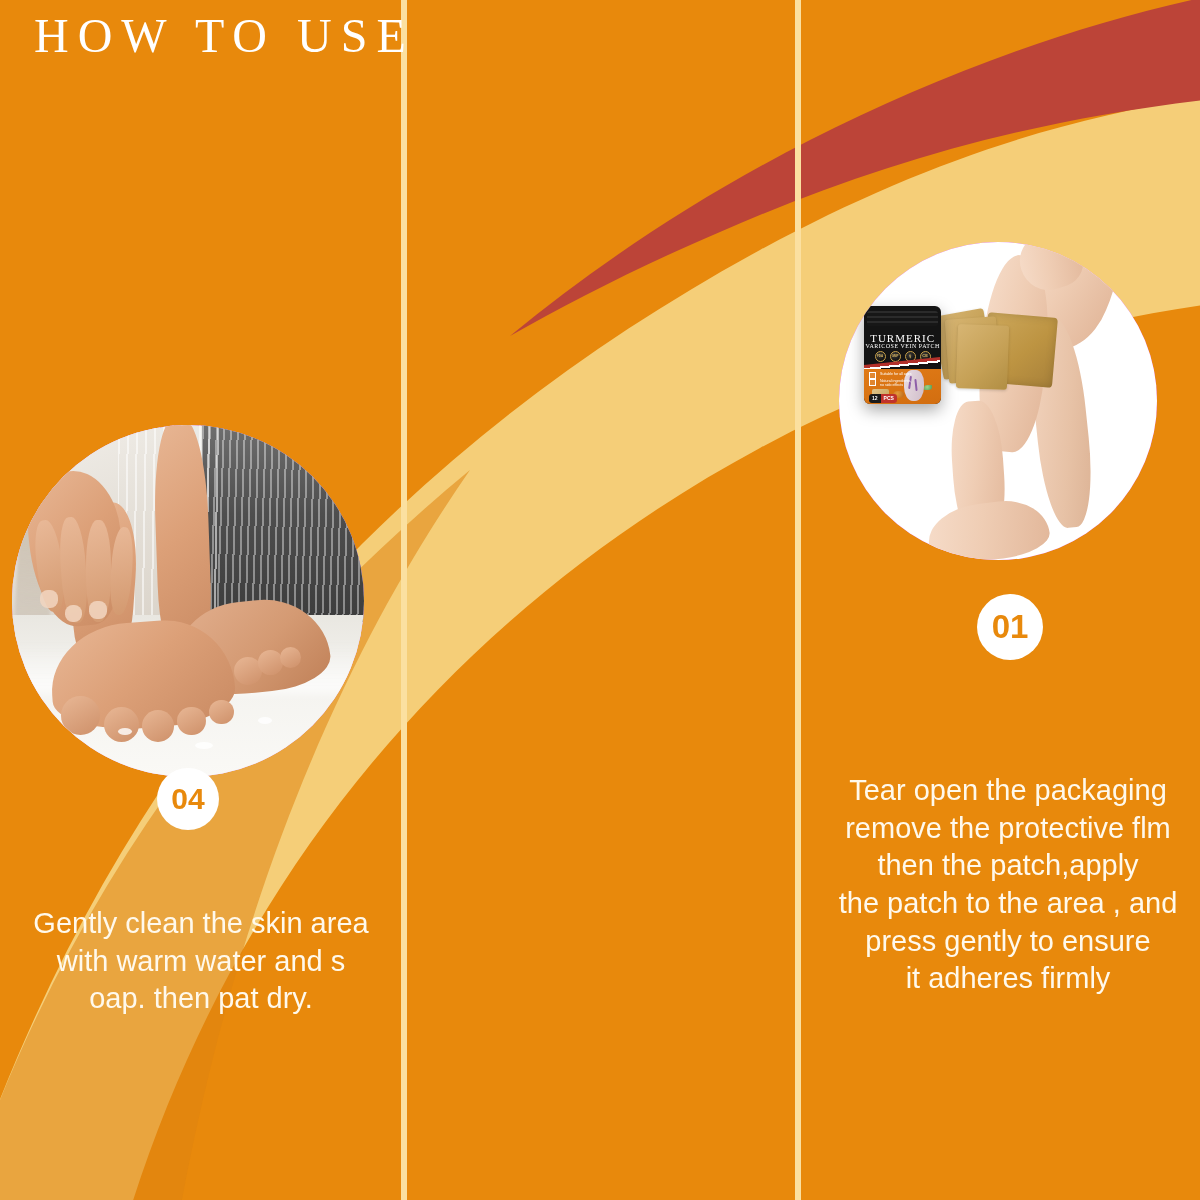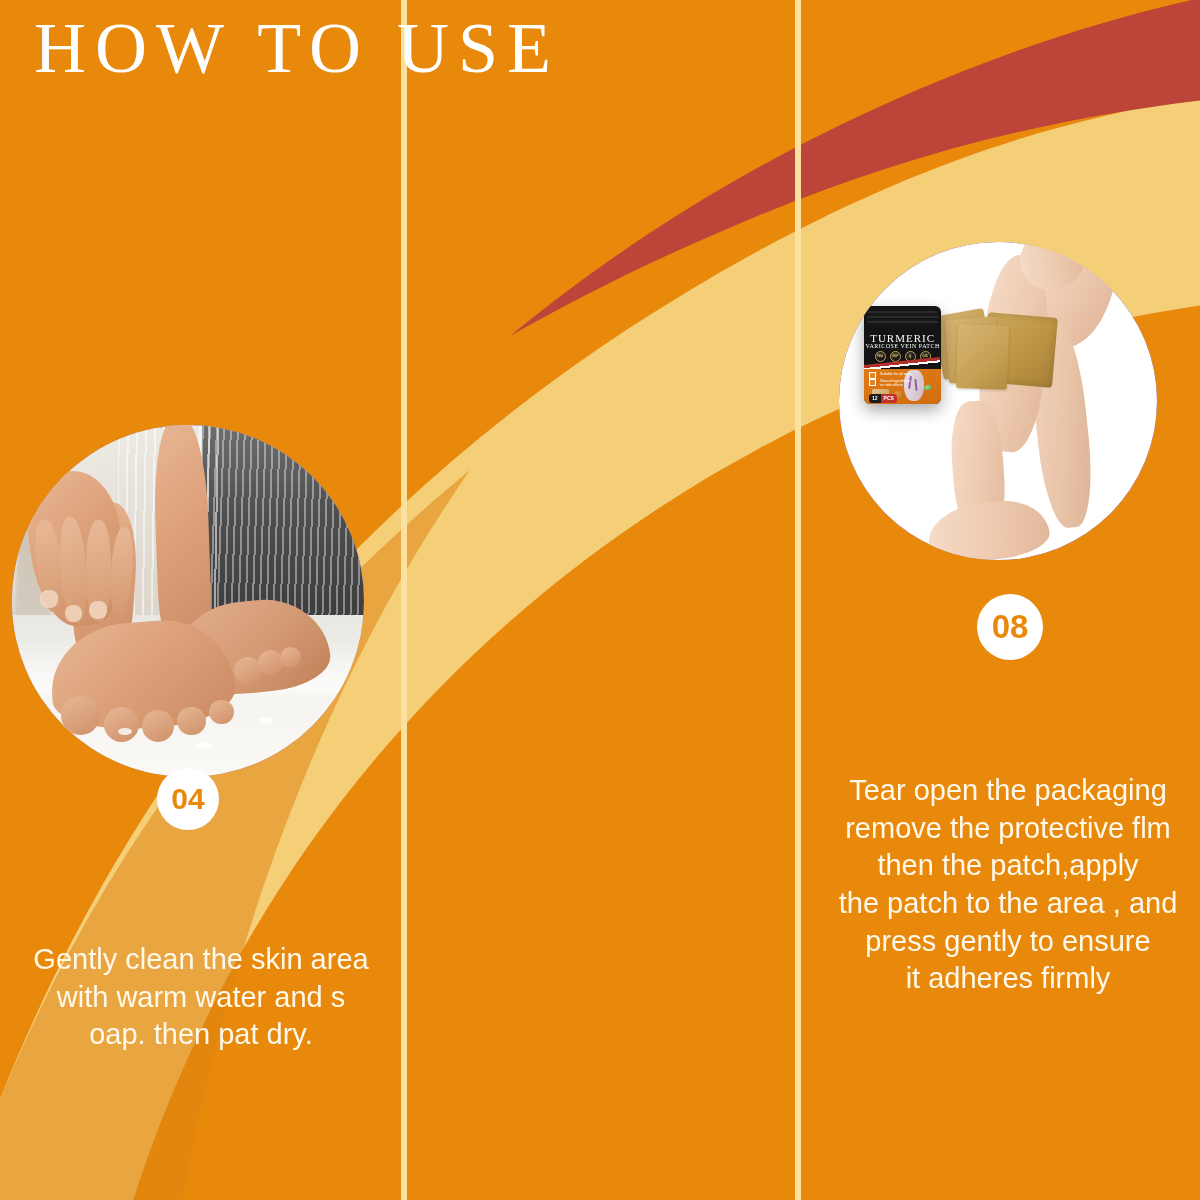"HOW TO USE" .title { font-size: 72px -> 48px }
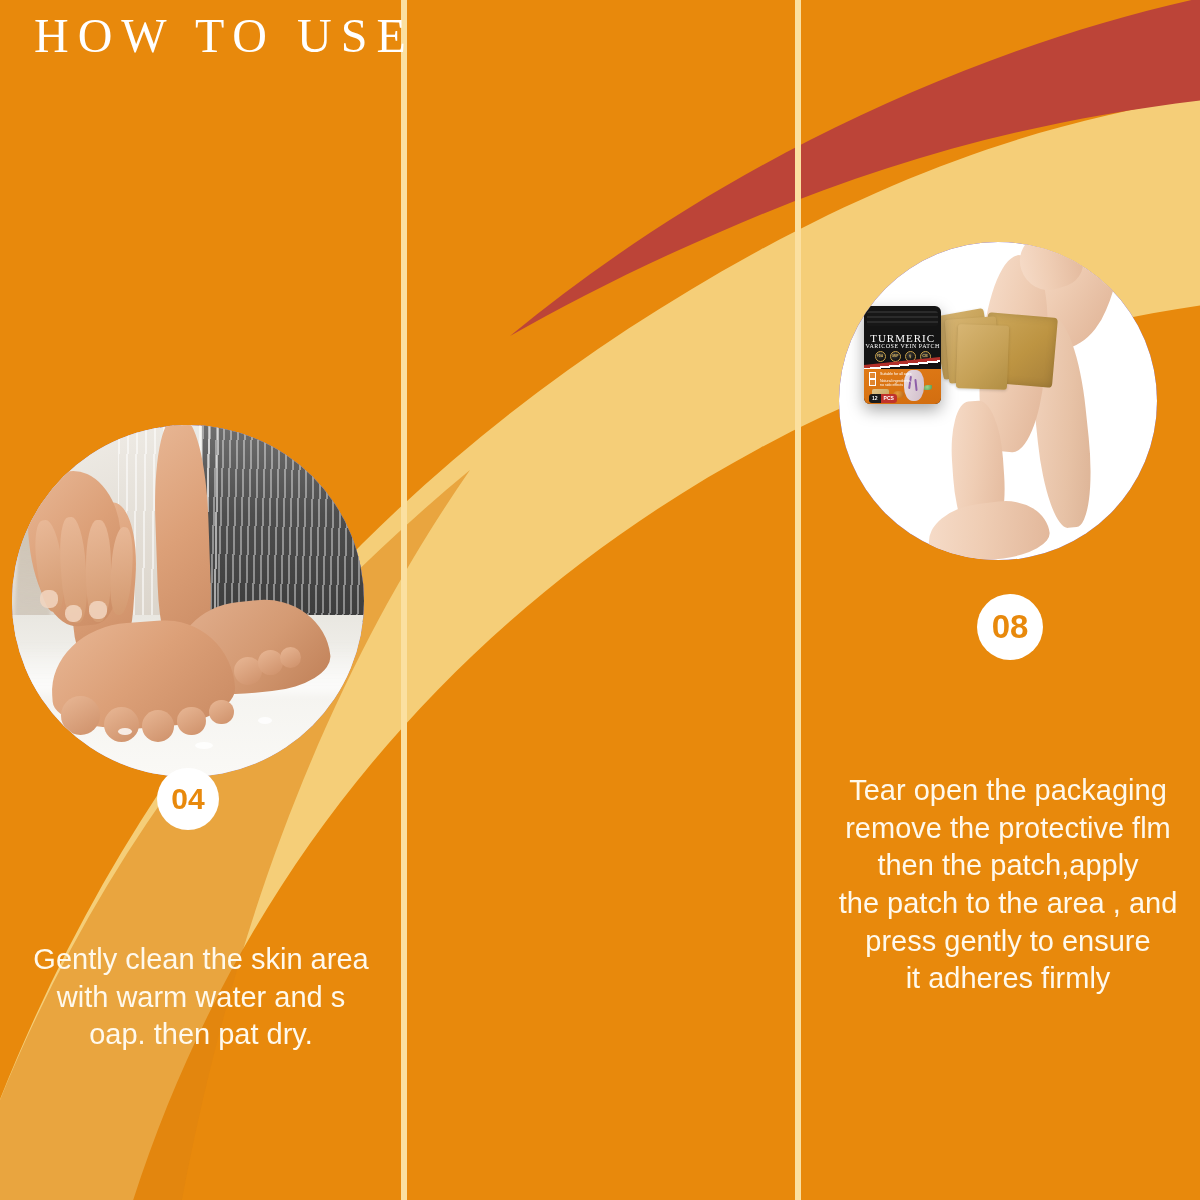"TURMERIC" .photo-circle { background: #4c1d95 -> #d946ef }
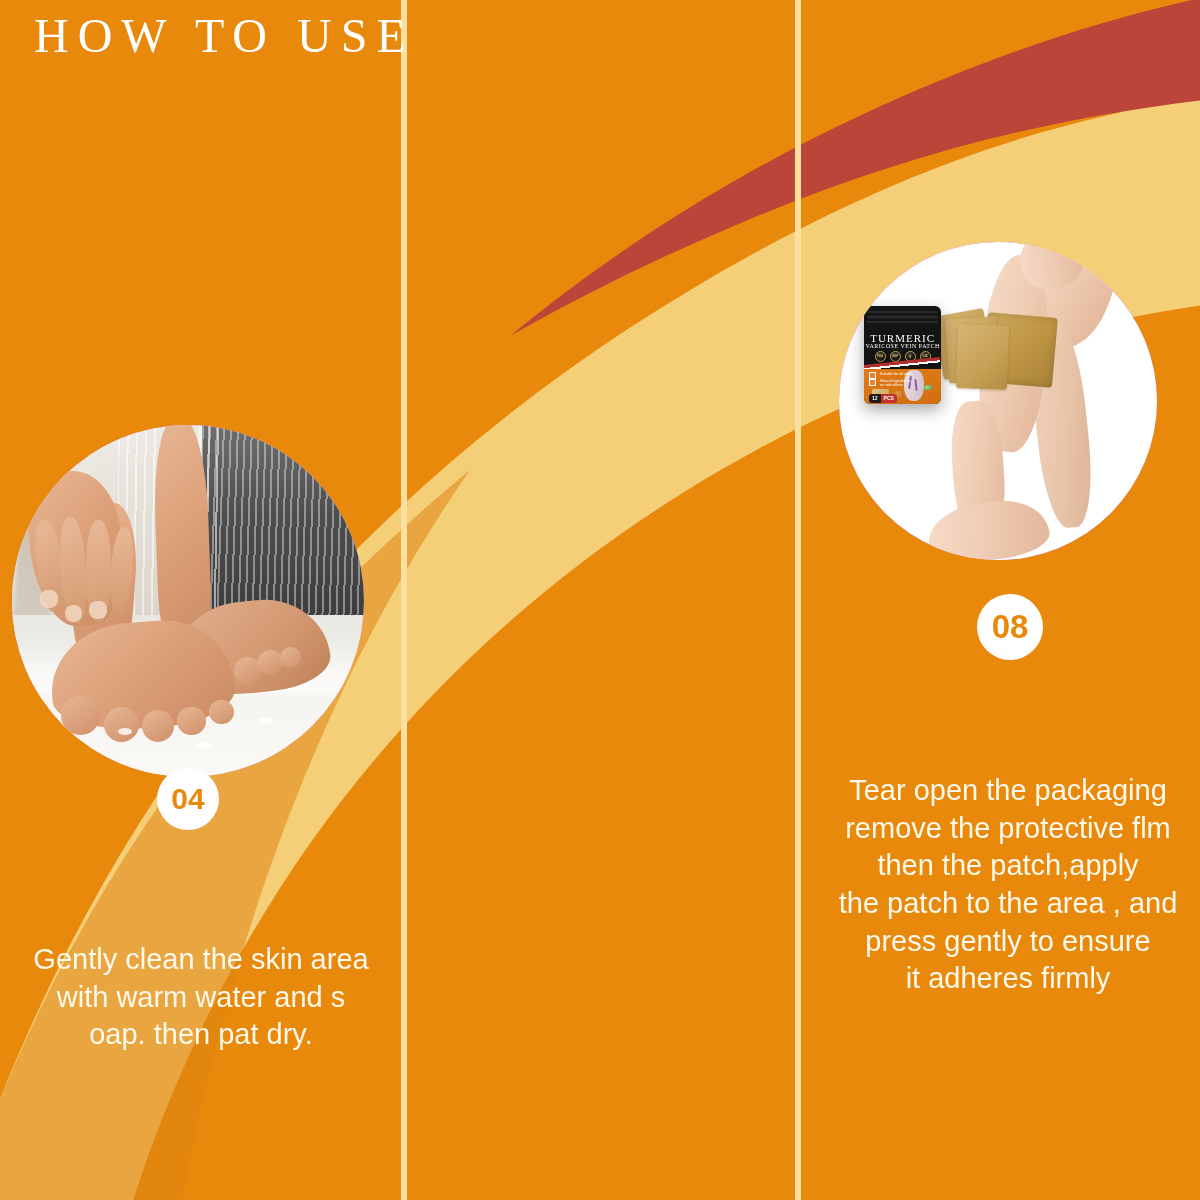"08" div.step-badge { text: 08 -> 01 }
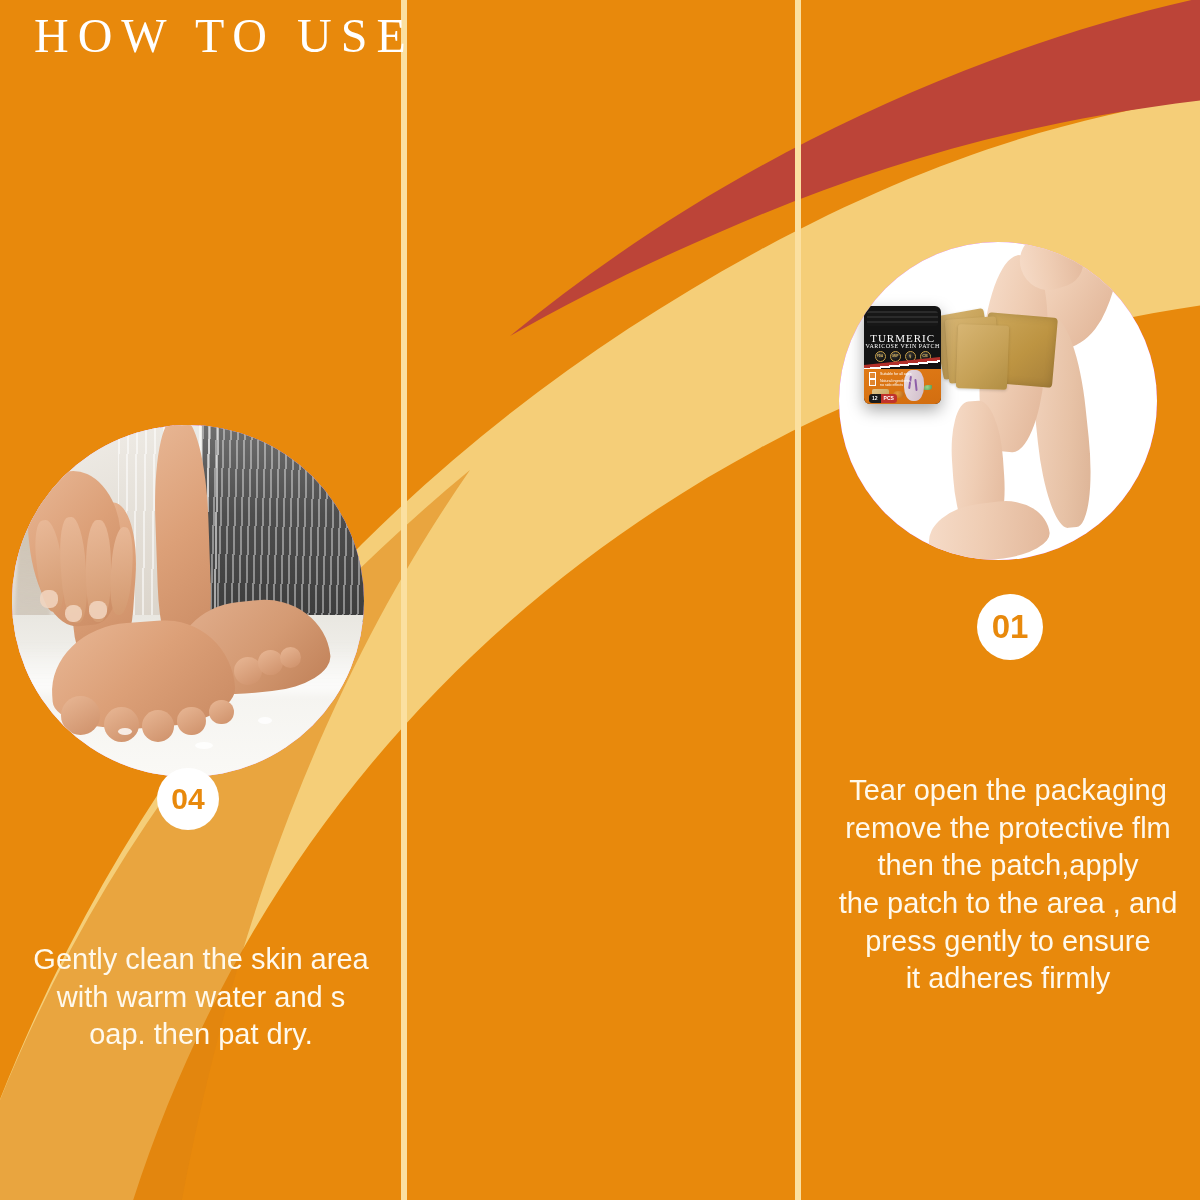"Gently clean the skin area" .cap1 { margin-top: 36px -> none }
